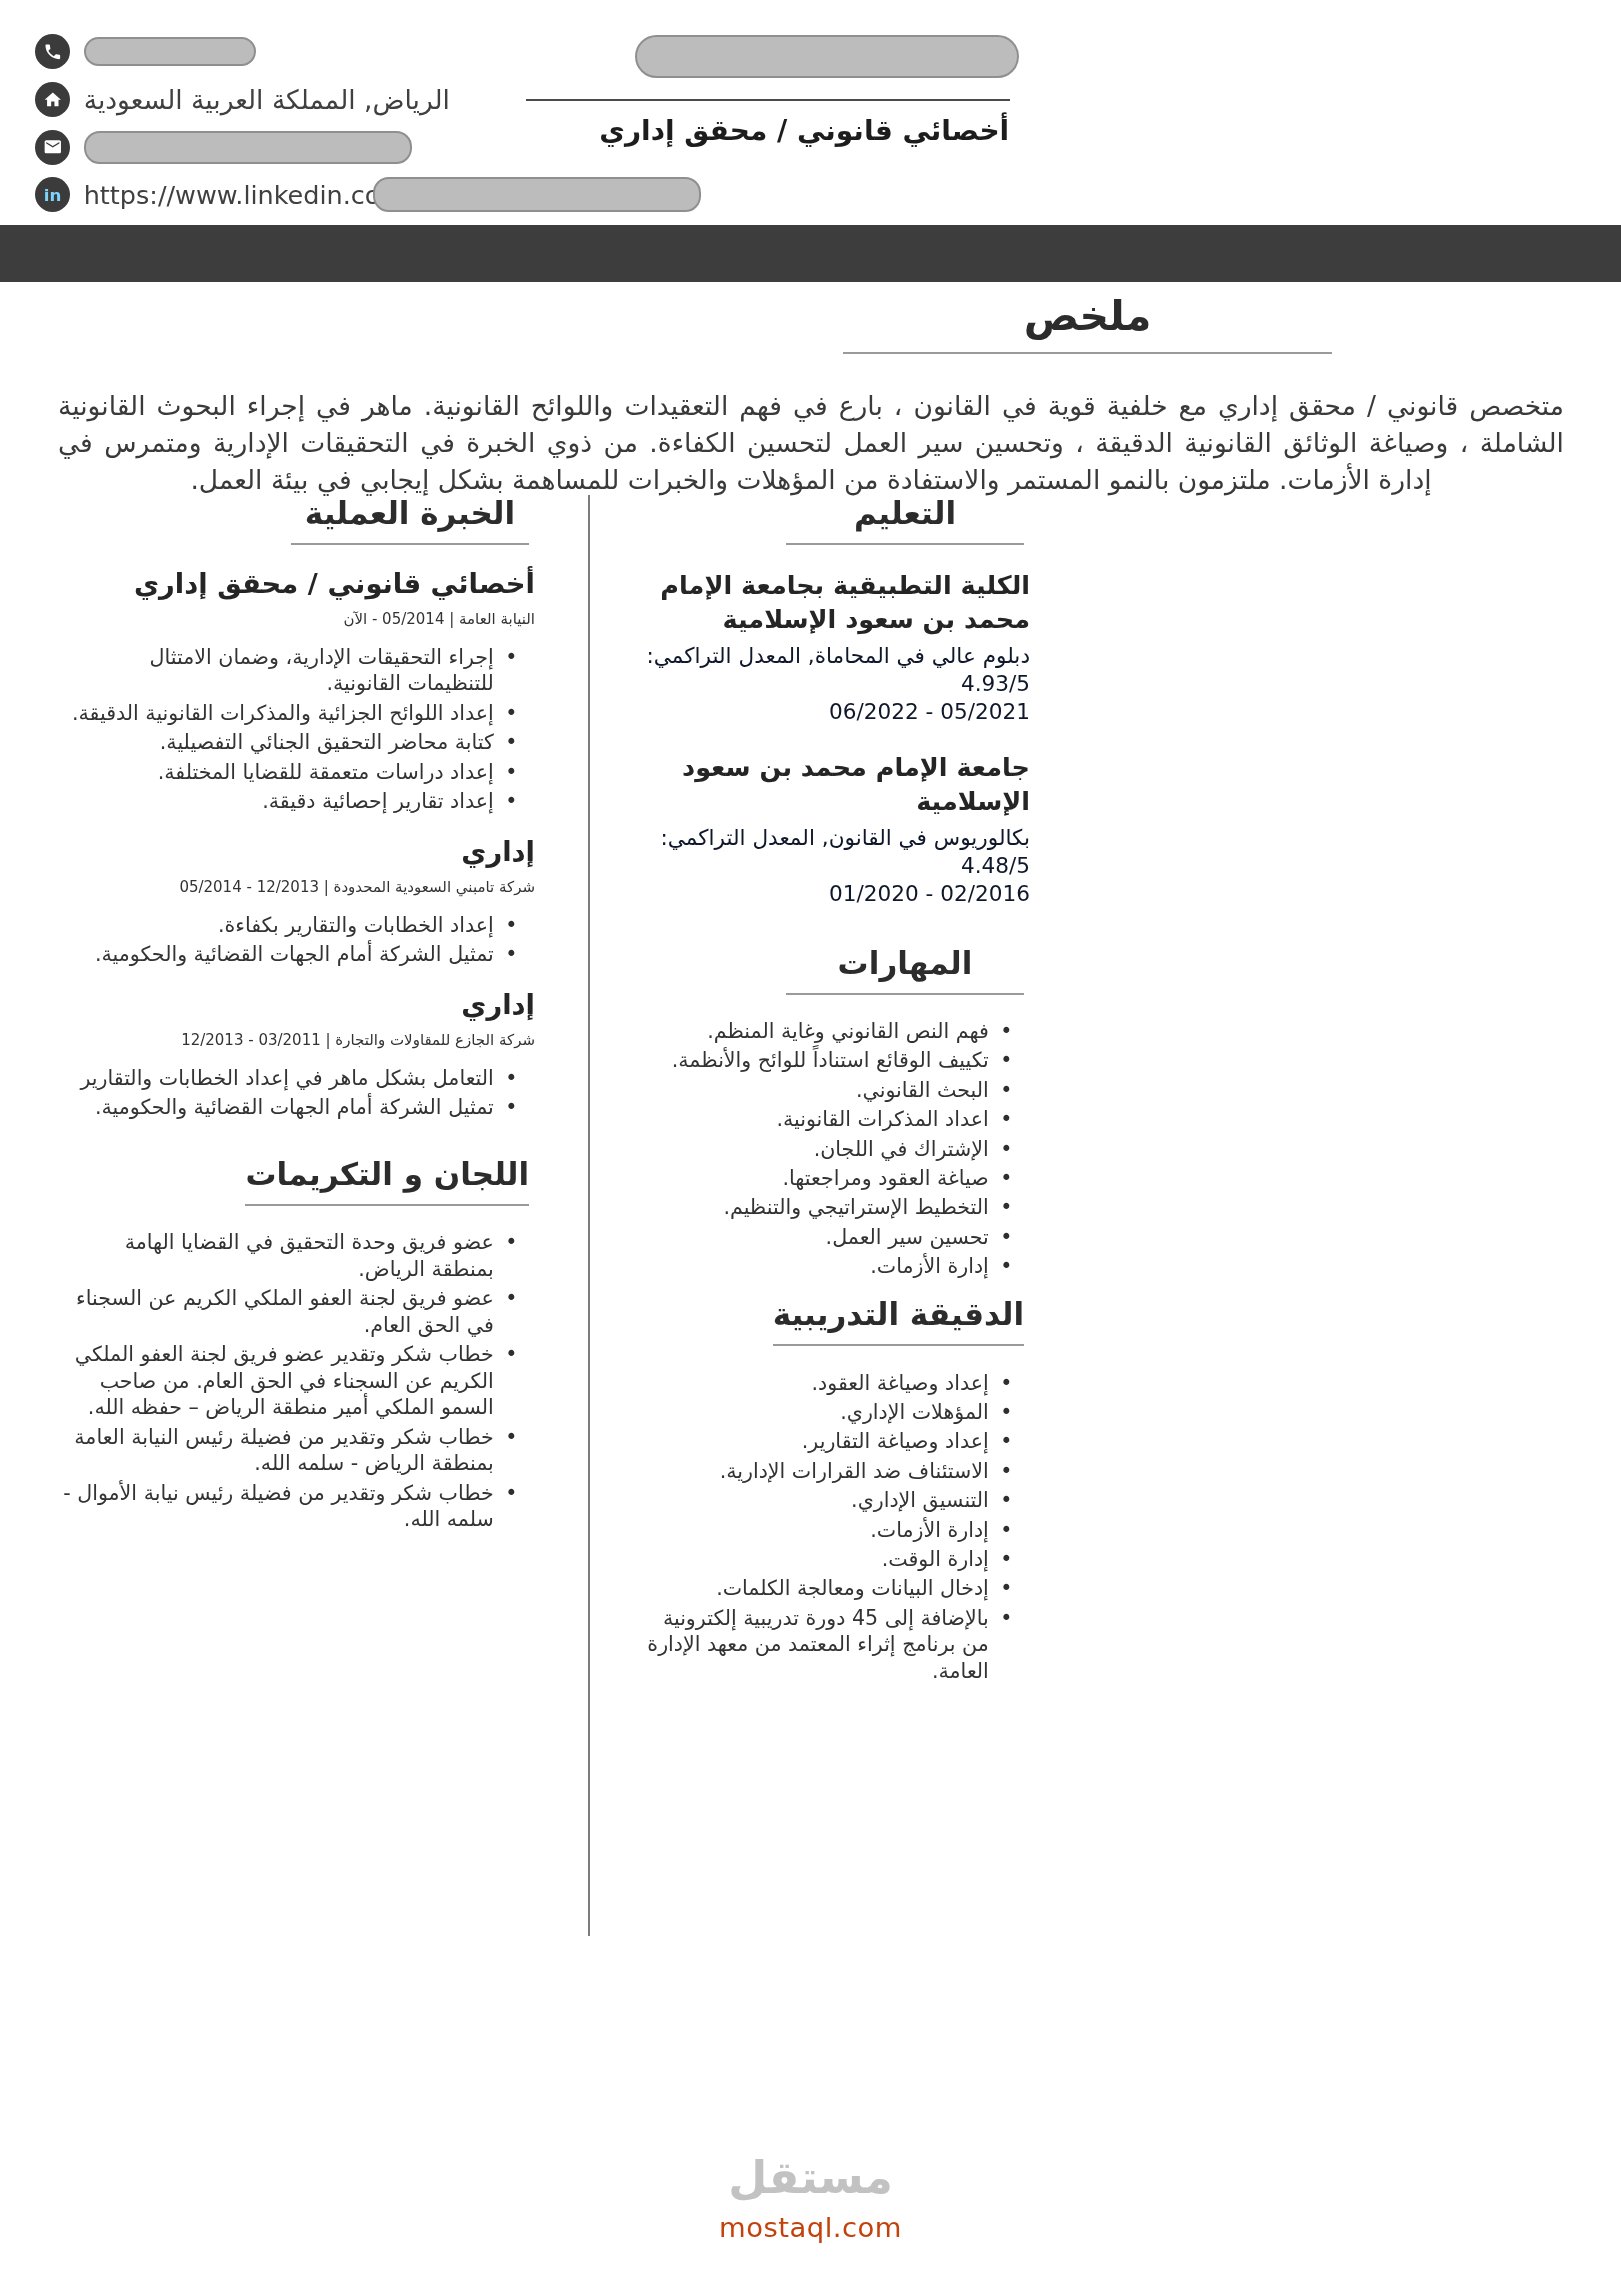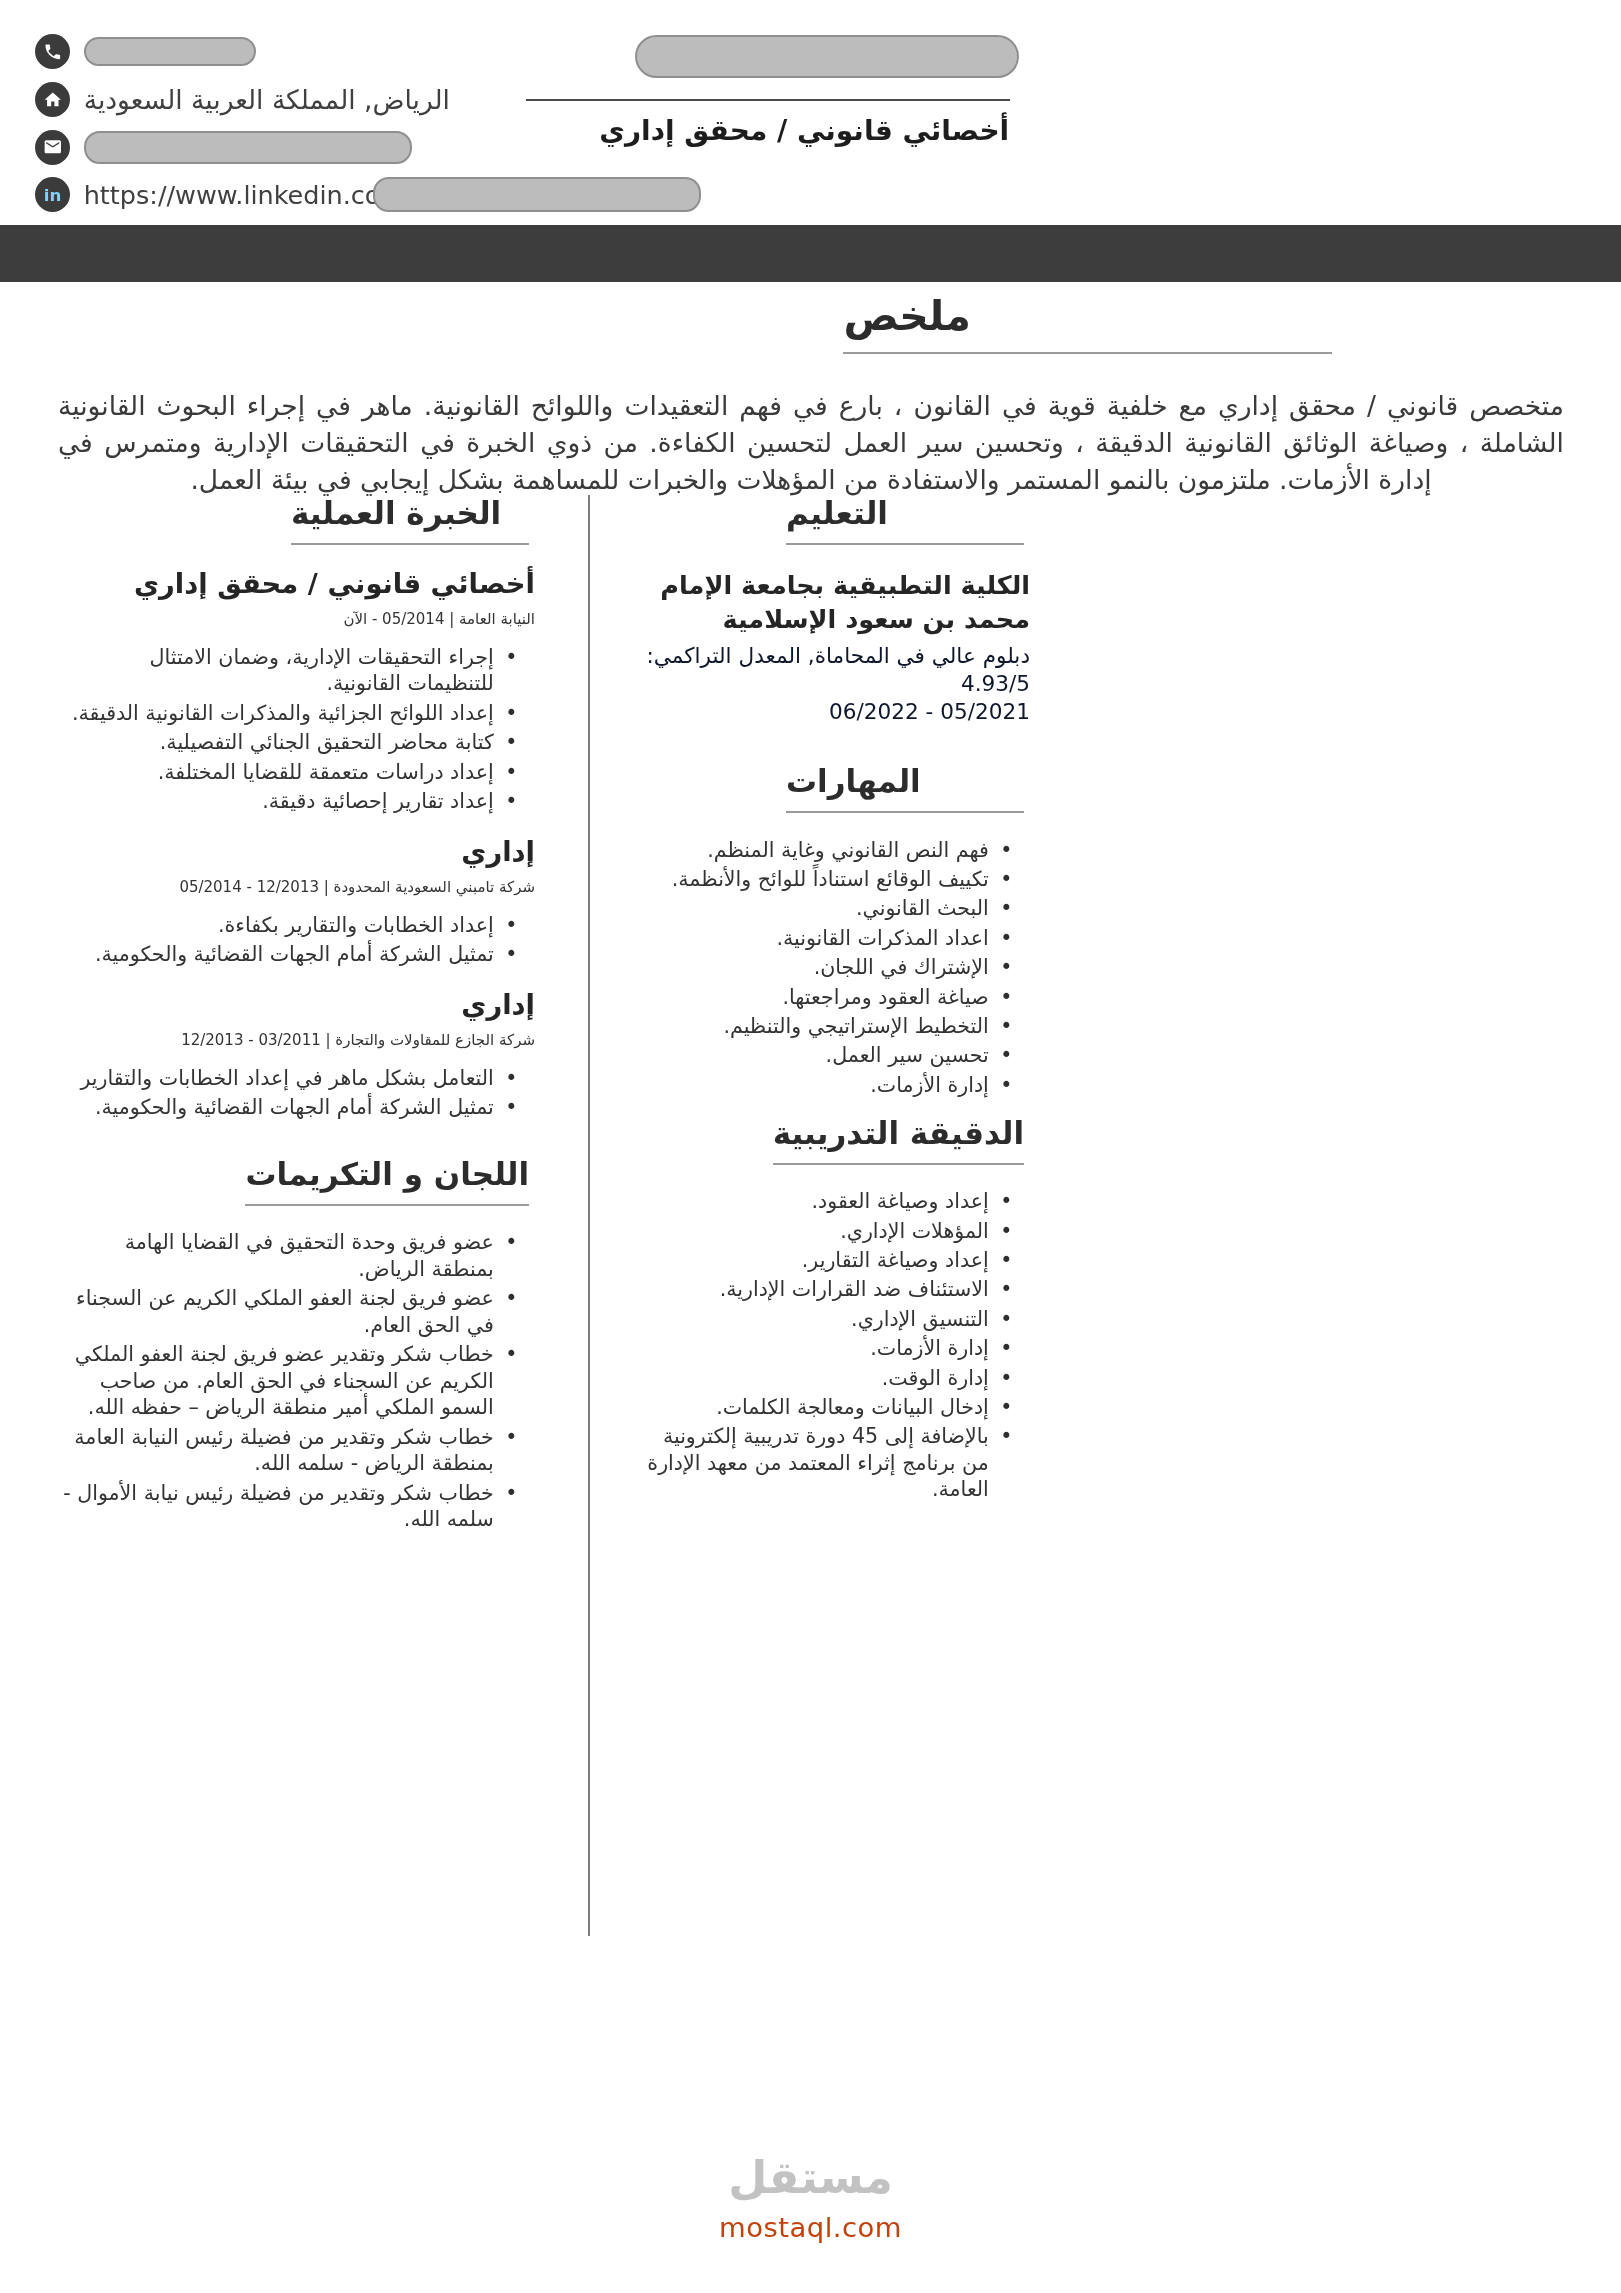"ملخص" .sechead { text-align: left -> center }
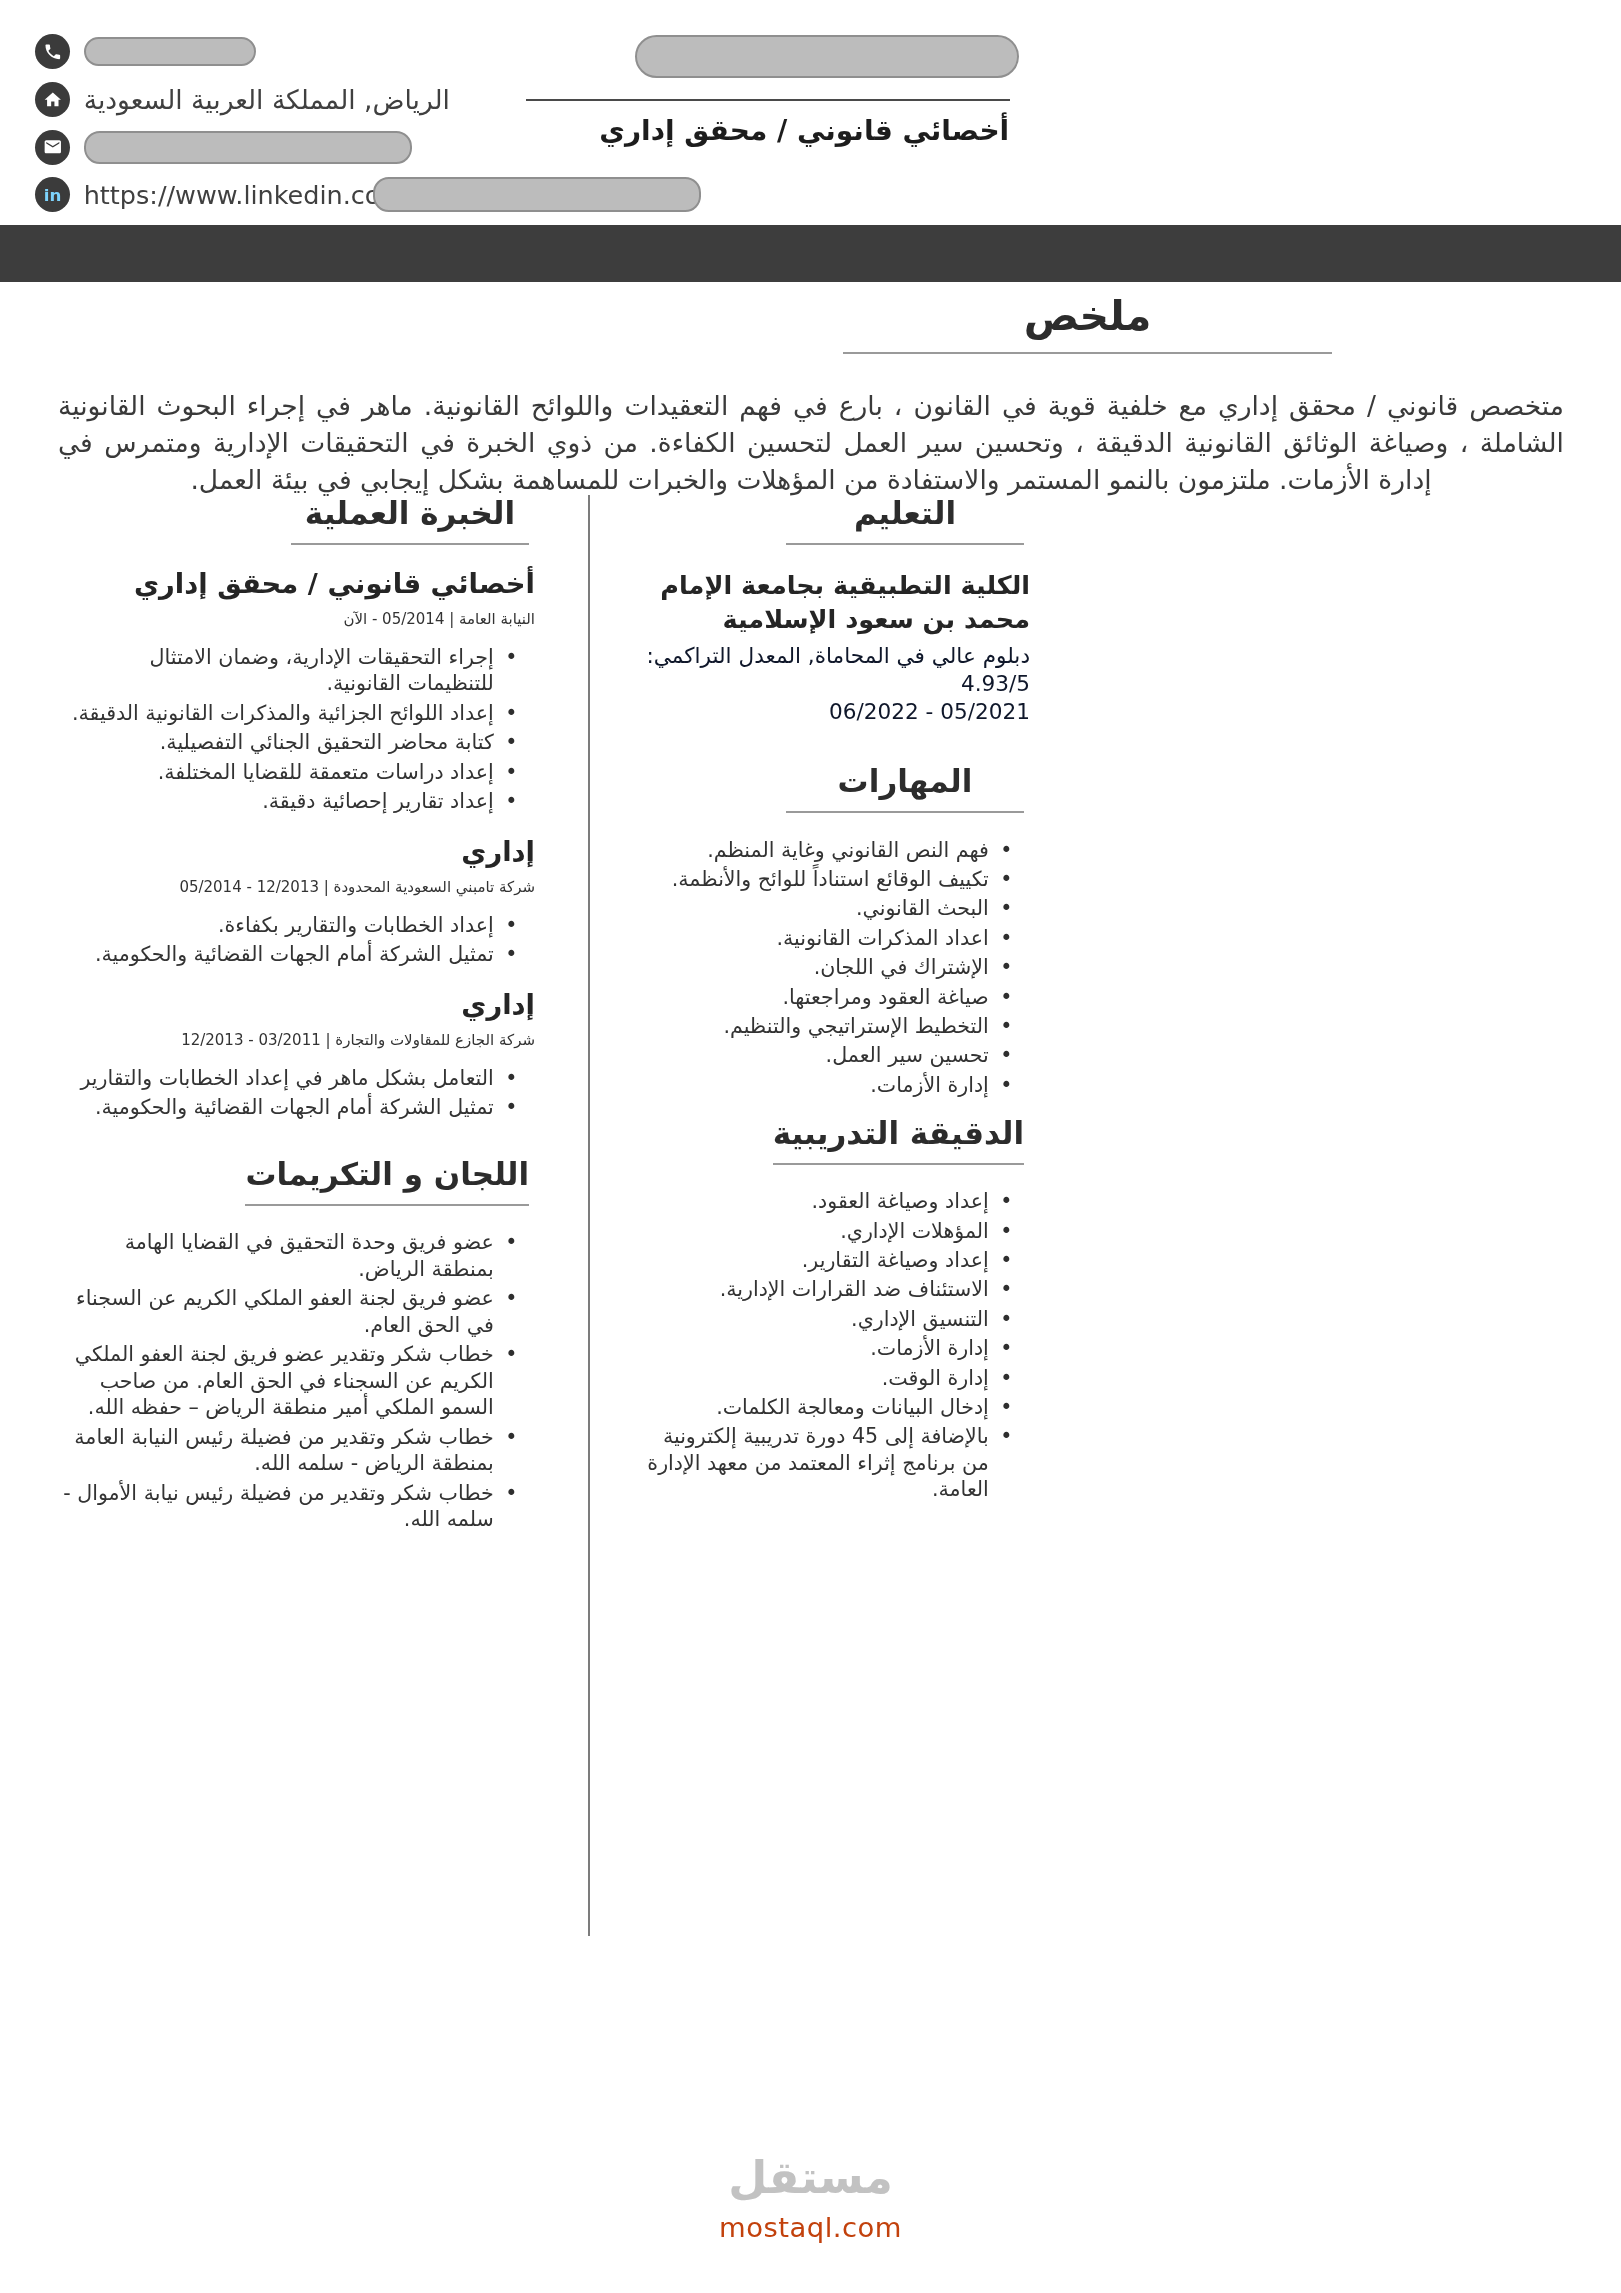"جامعة الإمام محمد بن سعود" div.edu { html: none -> <div> <div>جامعة الإمام محمد بن سعود الإسلامية</div> <div>بكالوريوس في القانون, المعدل التراكمي: 4.48/5</div> <div>02/2016 - 01/2020</div> </div> }
